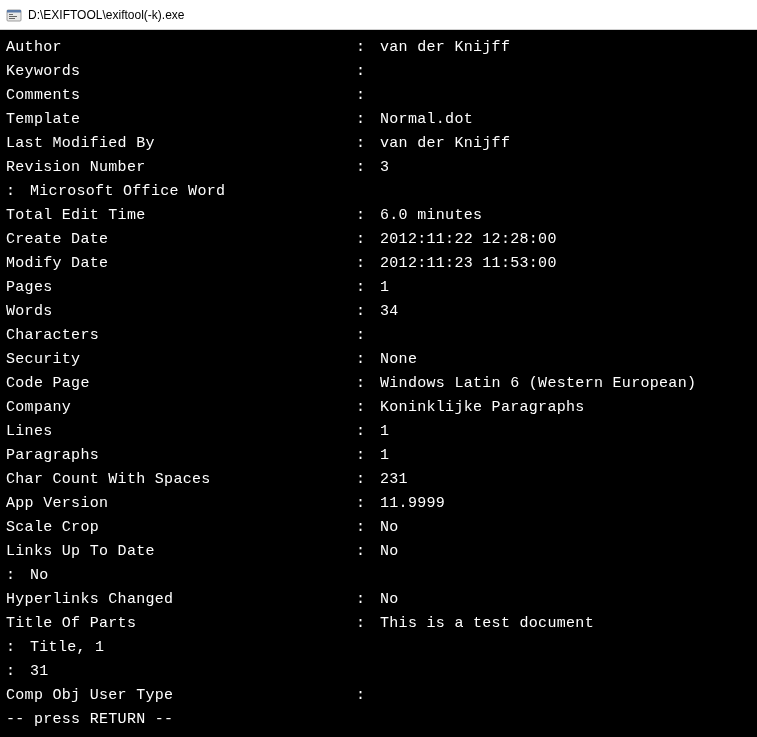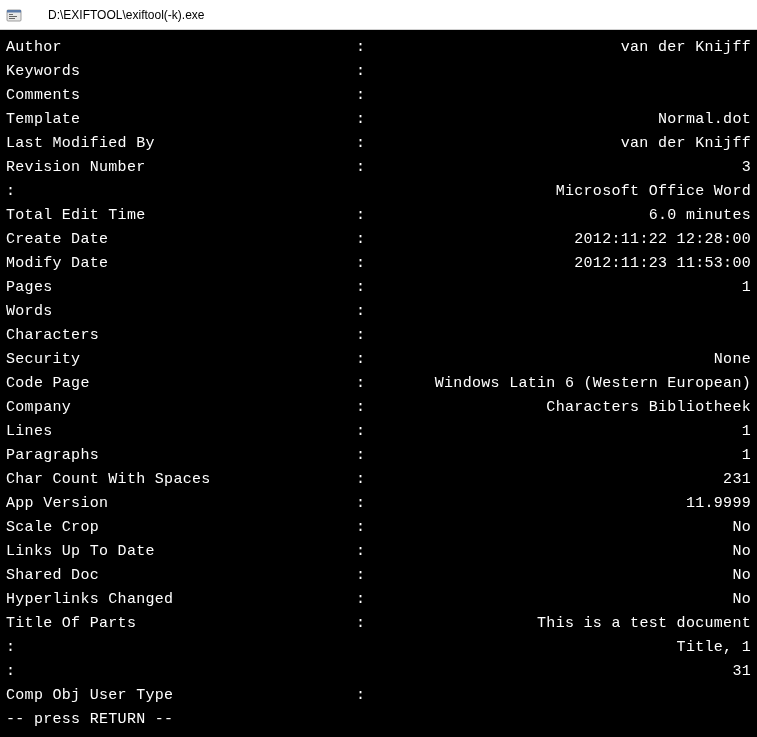"D:\EXIFTOOL\exiftool(-k).exe" .titlebar { gap: 20px -> none }
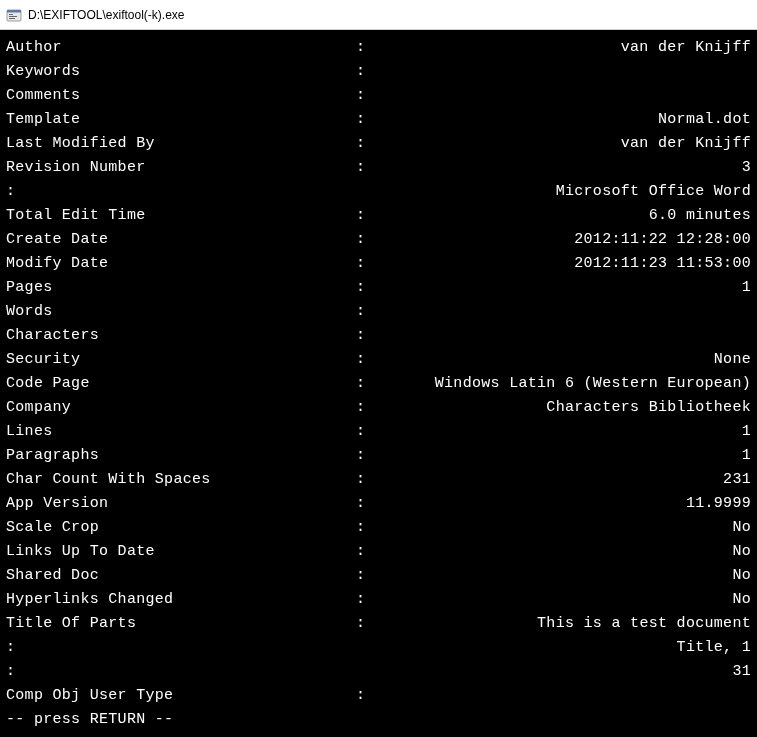"van der Knijff" .value { text-align: right -> none }
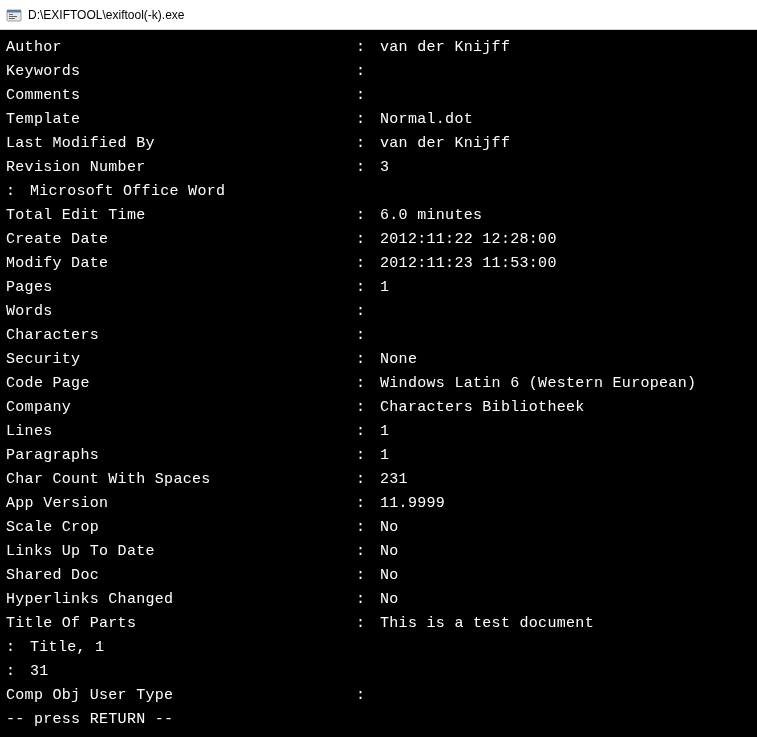"34" span.value { html: none -> <span>34</span> }
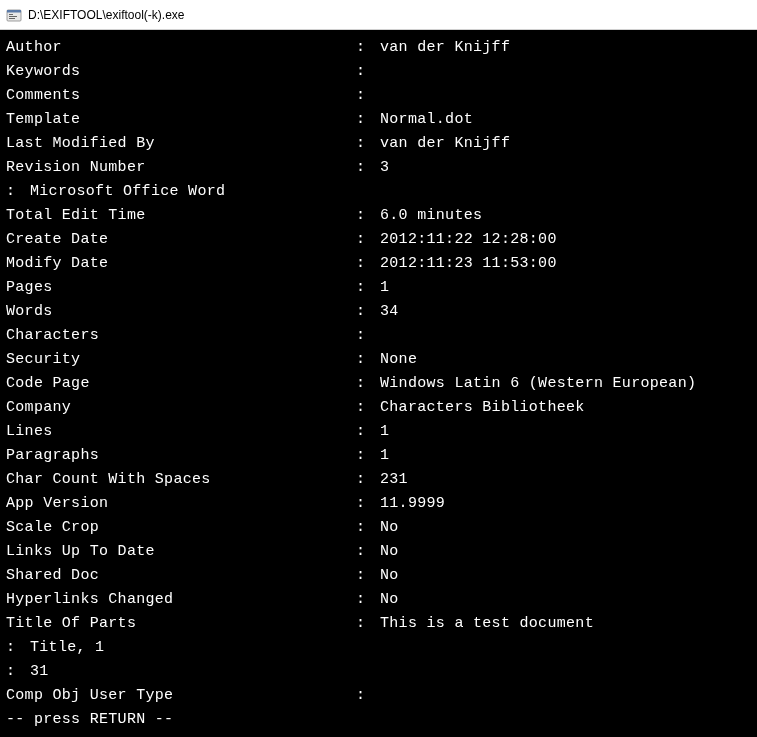"Characters Bibliotheek" span.value { text: Characters Bibliotheek -> Koninklijke Paragraphs }
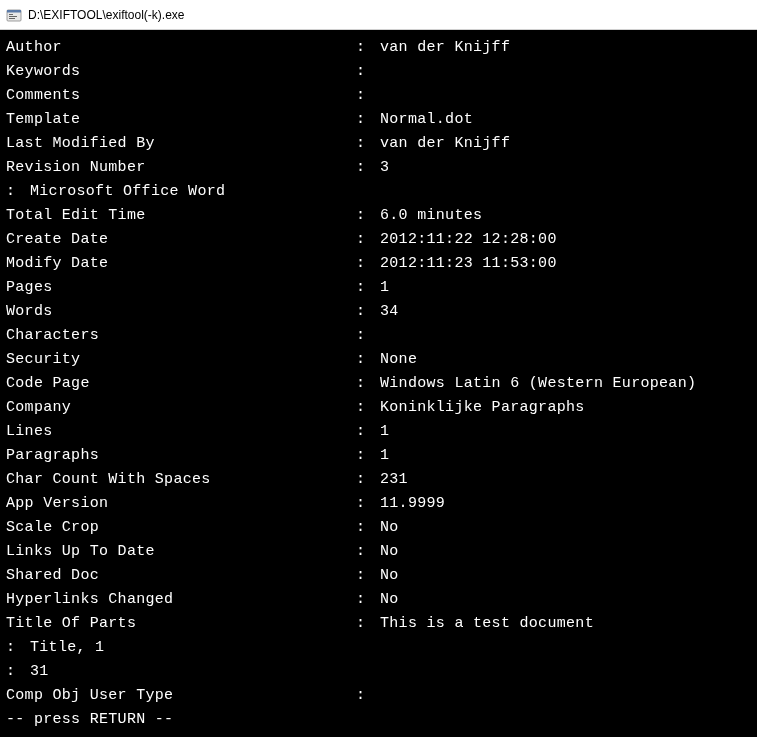"Shared Doc" span.key { html: <span>Shared Doc</span> -> none }
